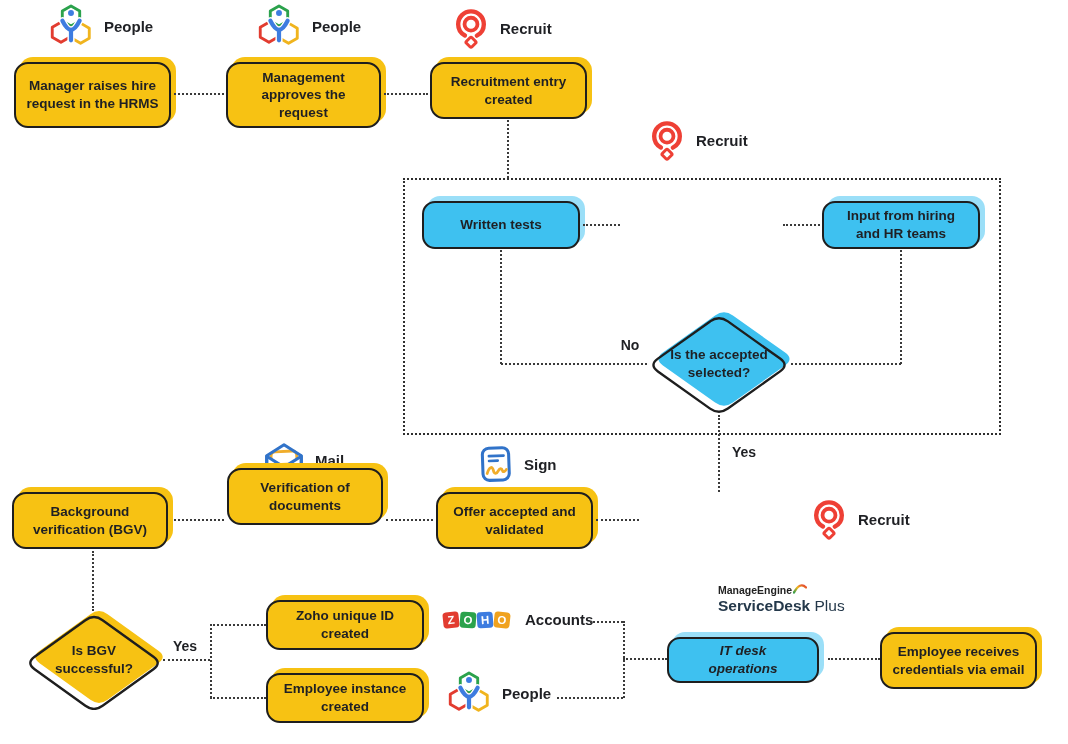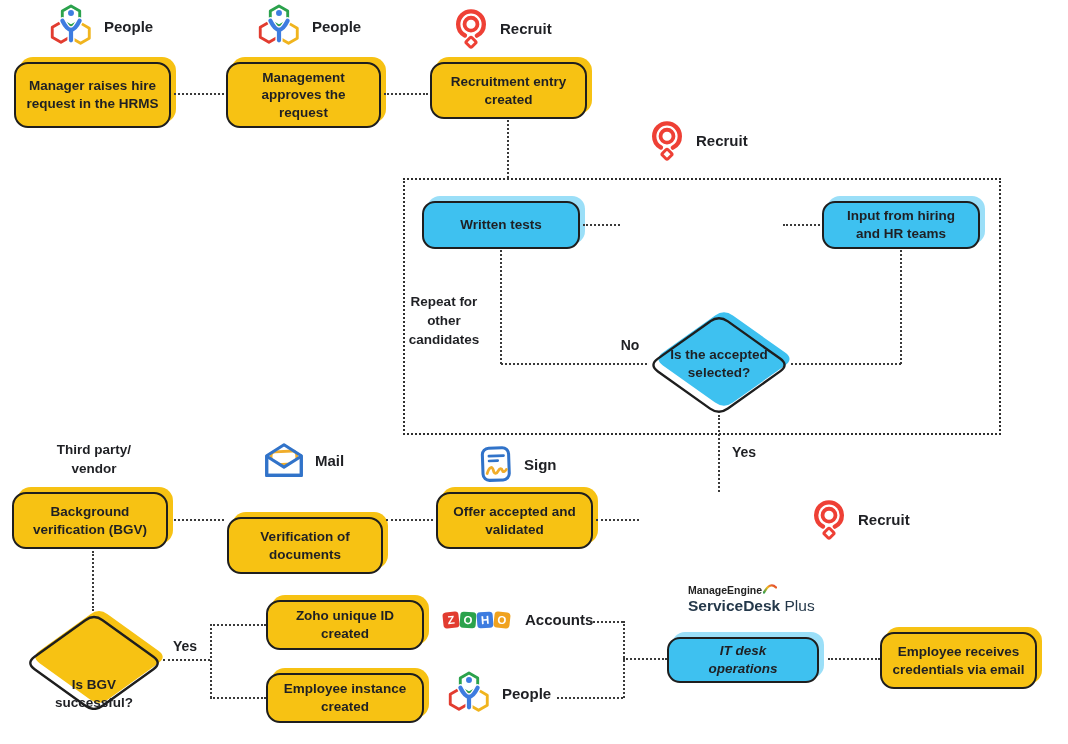"Repeat for" div.slabel { html: <div>Repeat for other candidates</div> -> none }
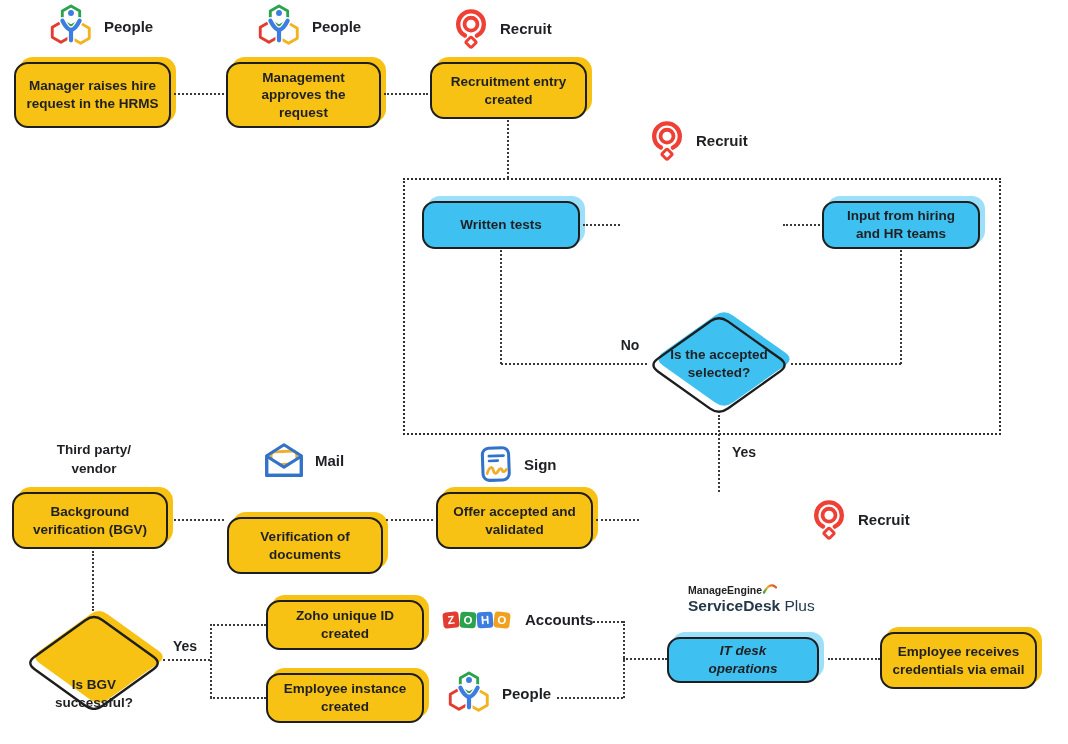"Third party/" div.slabel { html: <div>Third party/ vendor</div> -> none }
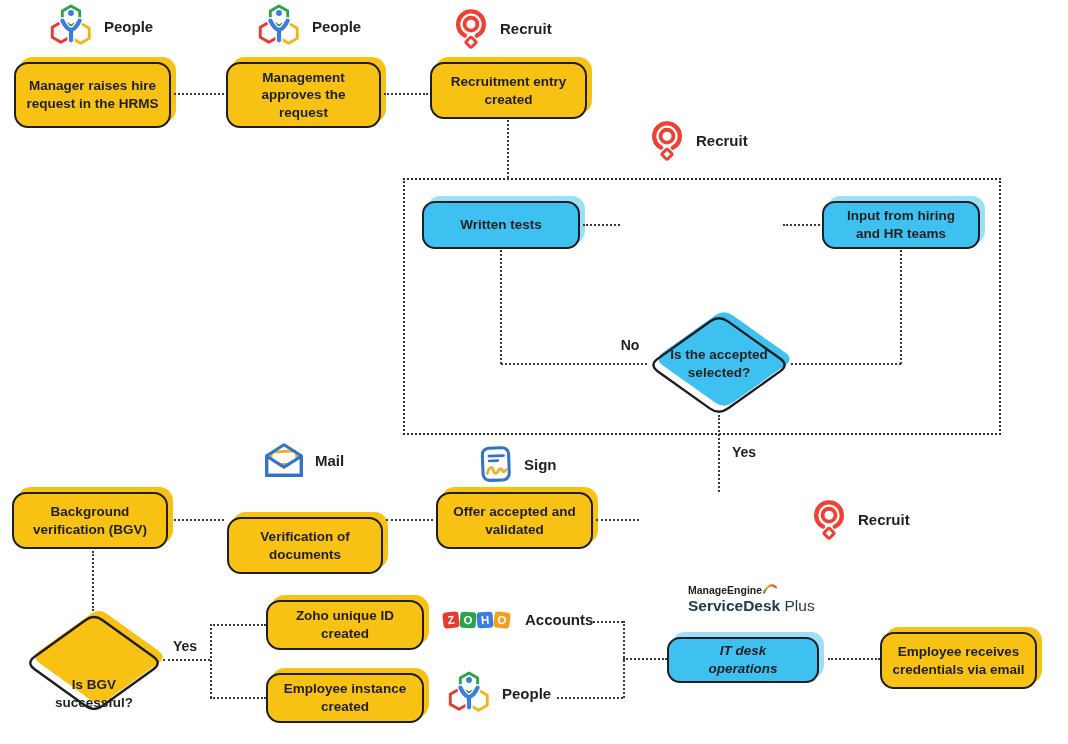"Verification of documents" div.node { top: 517px -> 468px }
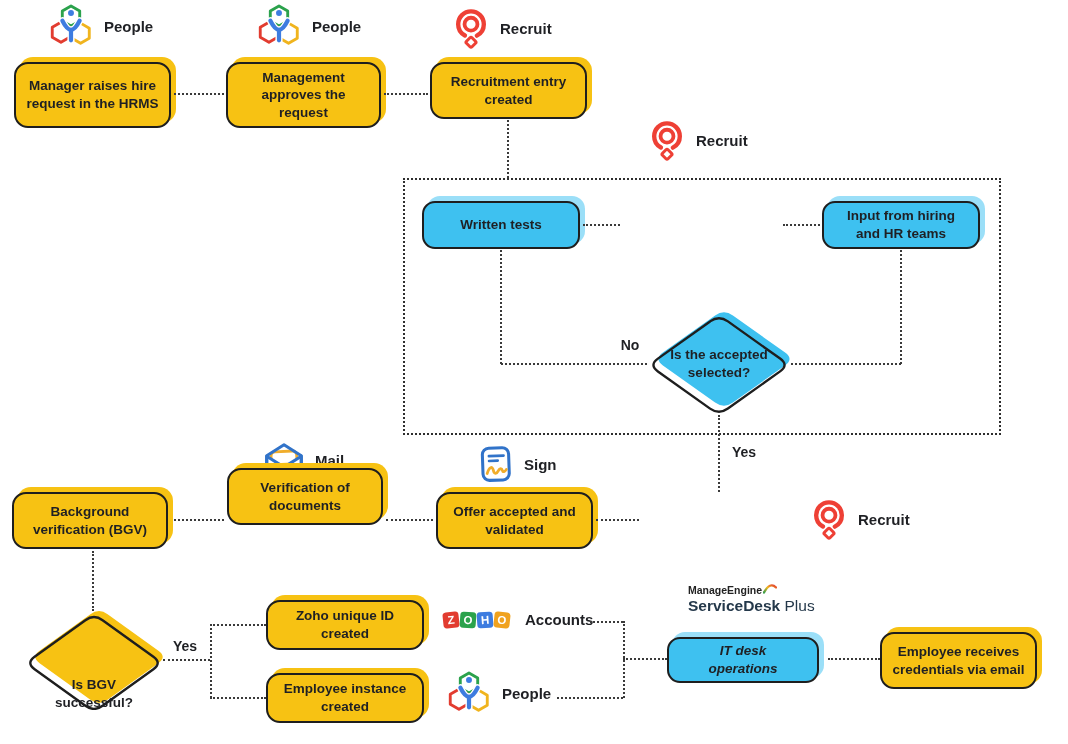"ManageEngine" .me { margin-left: none -> 30px }
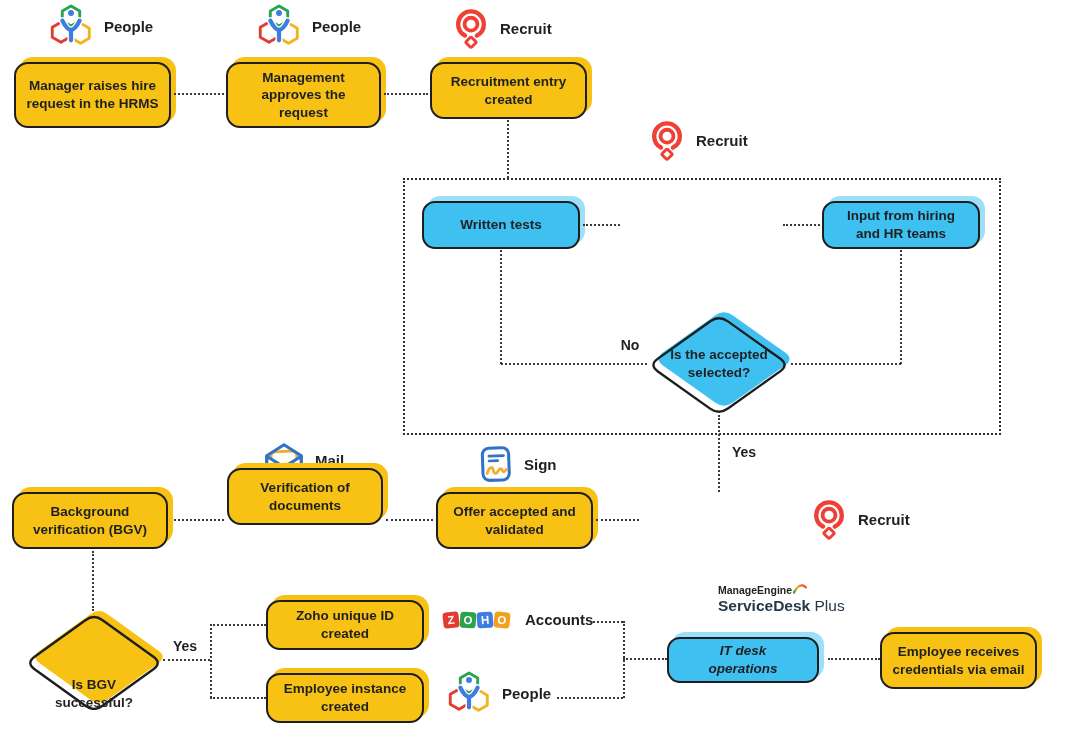"Is BGV successful?" div.dtext { top: 668px -> 634px }
